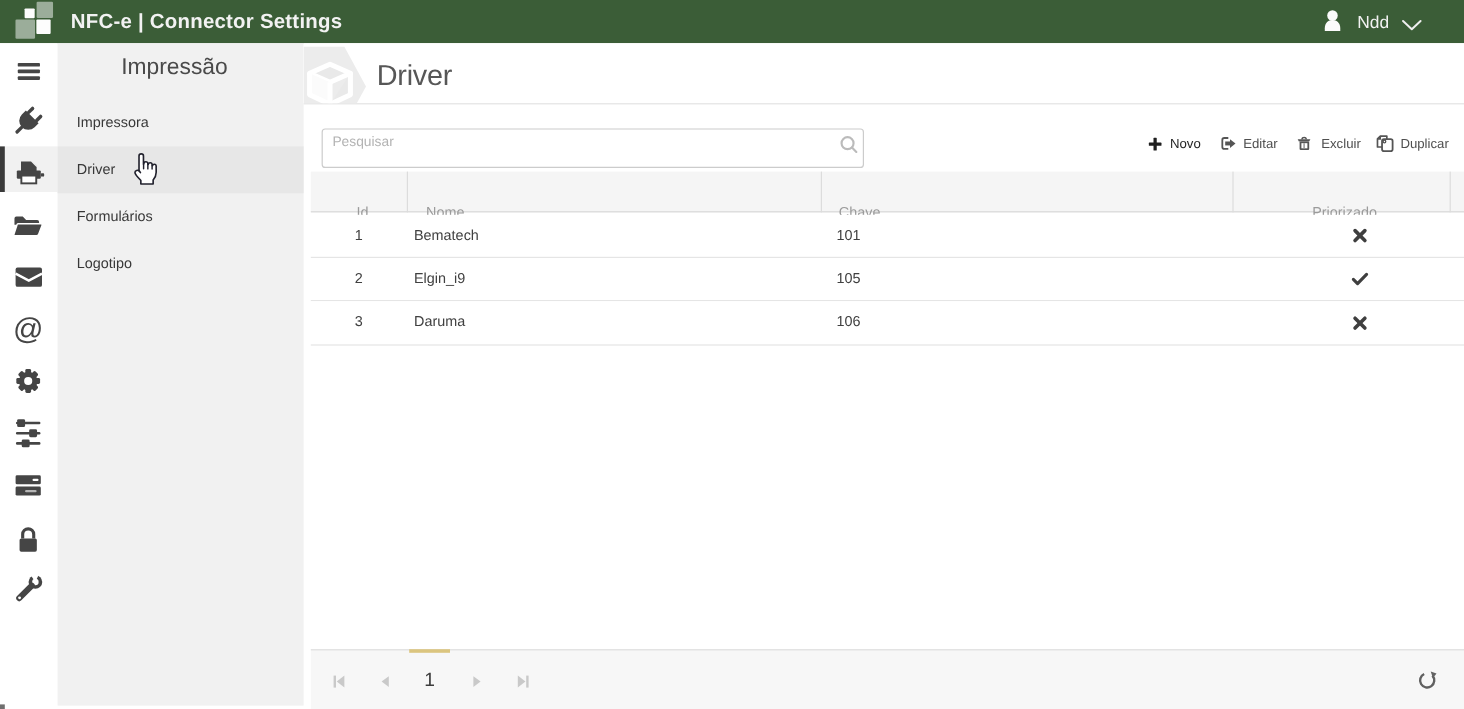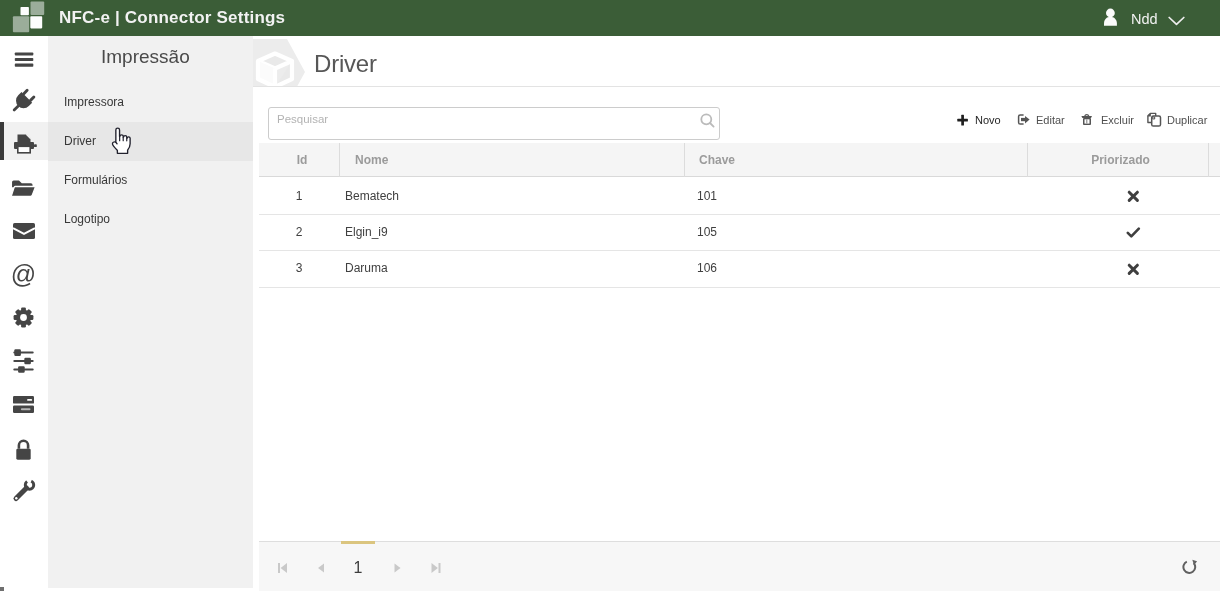"Id" .th { font-weight: bold -> none; top: 0 -> 17px }
